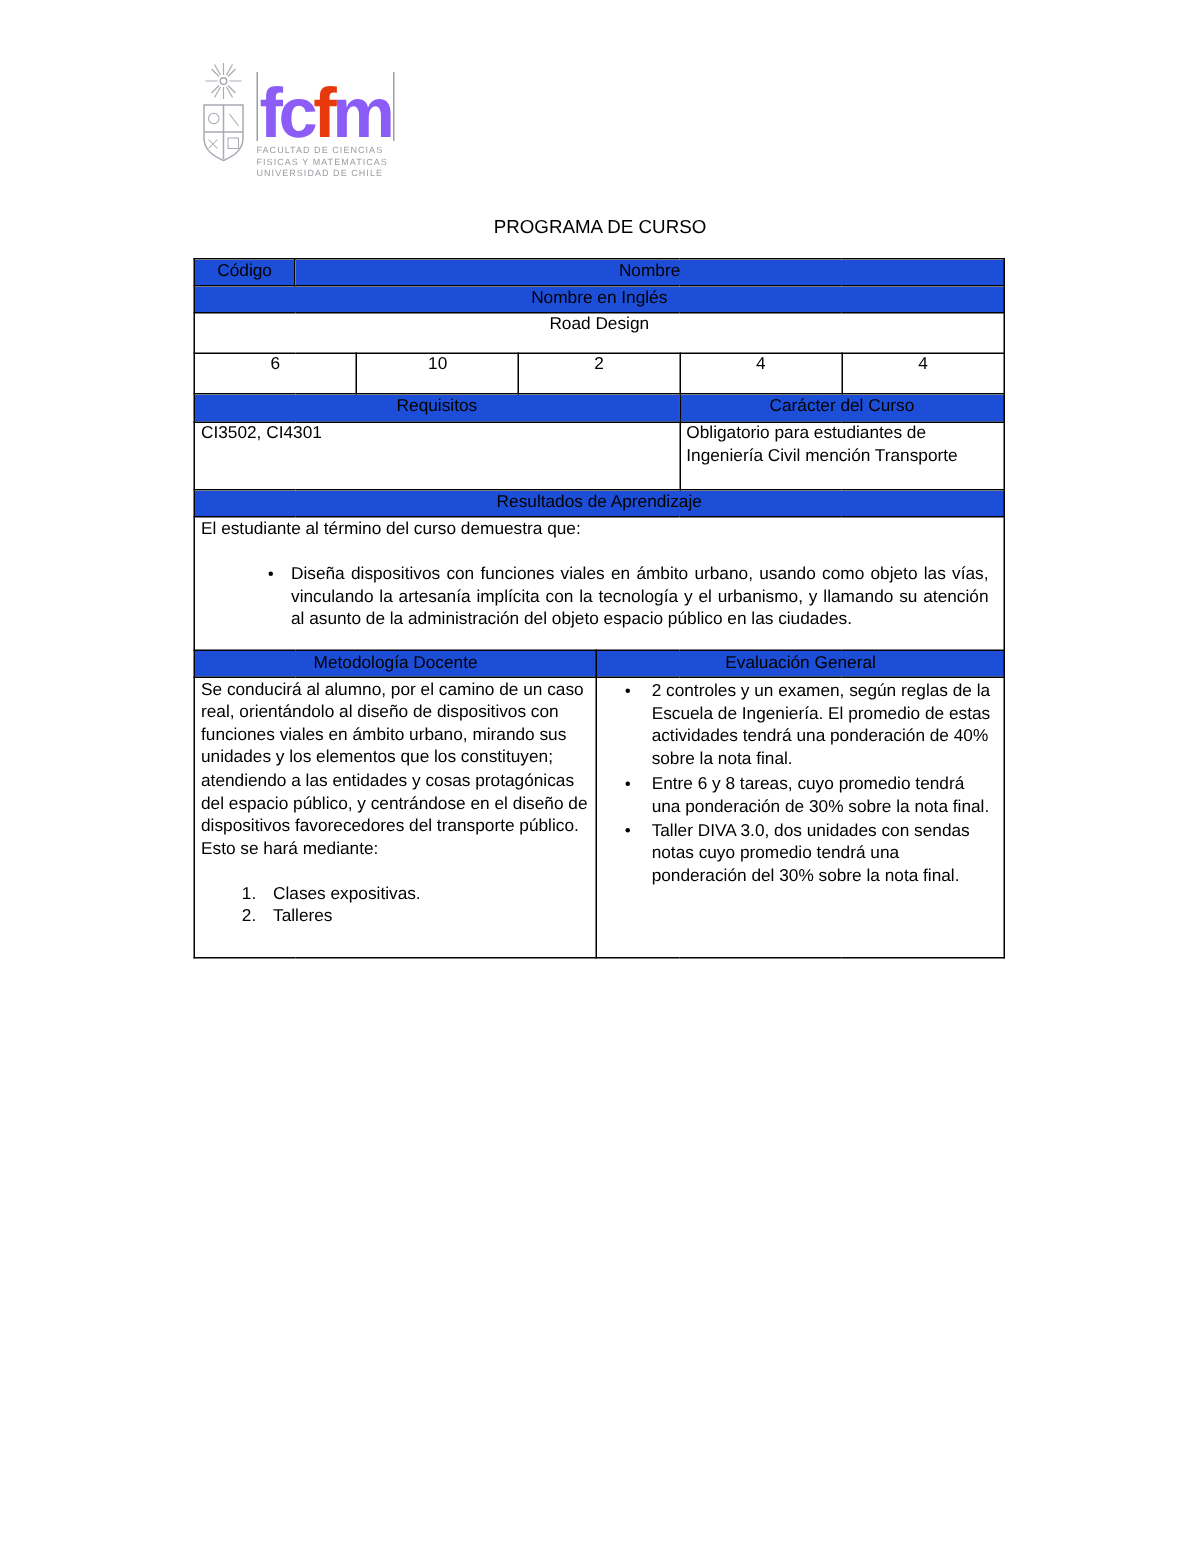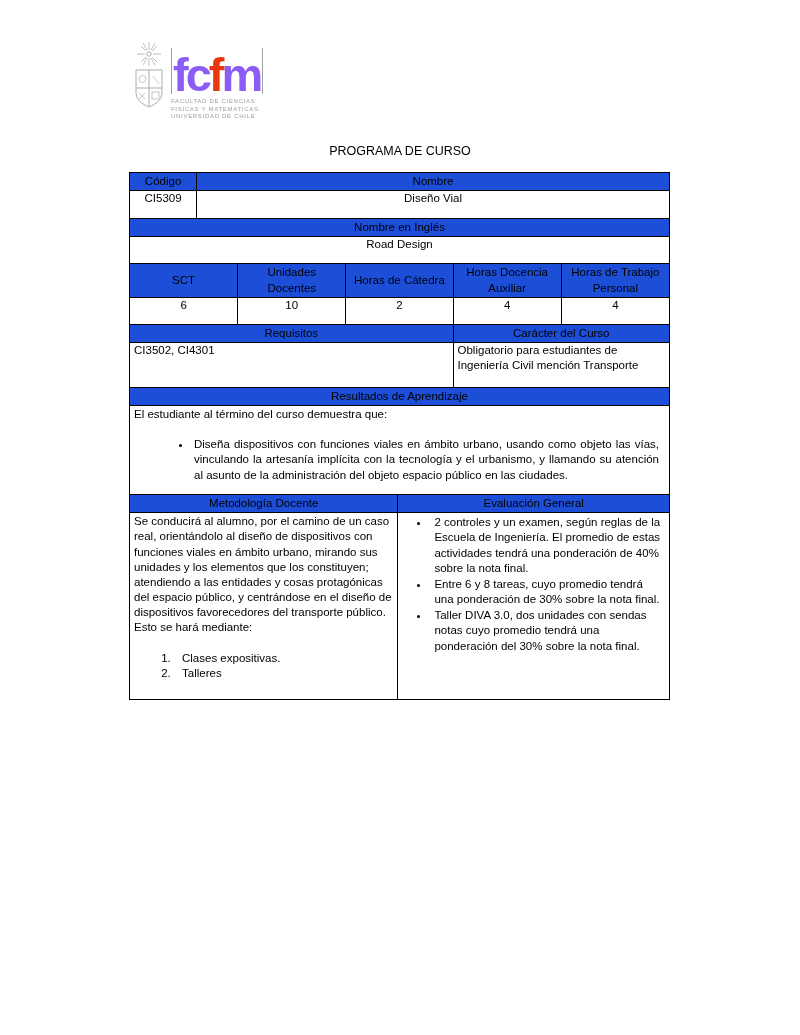"CI5309" tr.r-code { html: <tr> <td>CI5309</td> <td>Diseño Vial</td> </tr> -> none }
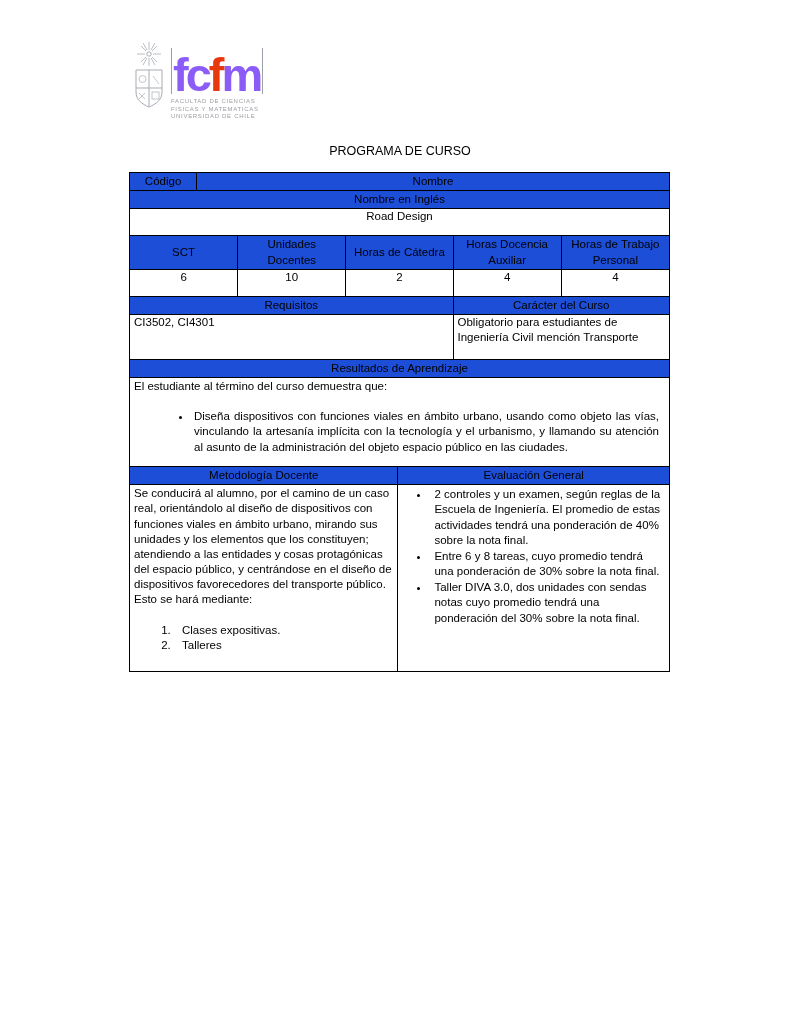"SCT" tr.r-sct-h { html: <tr> <th>SCT</th> <th>Unidades Docentes</th> <th>Horas de Cátedra</th> <th>Horas Docencia Auxiliar</th> <th>Horas de Trabajo Personal</th> </tr> -> none }
